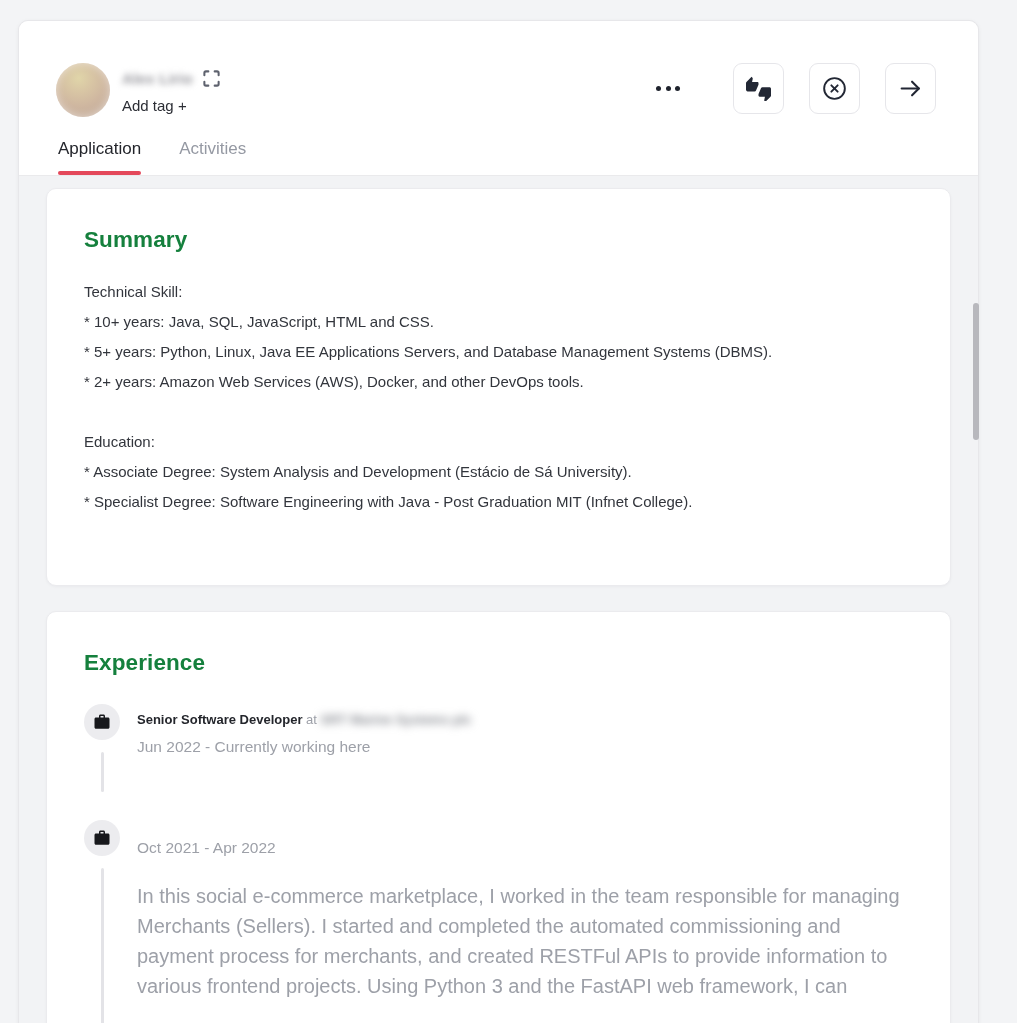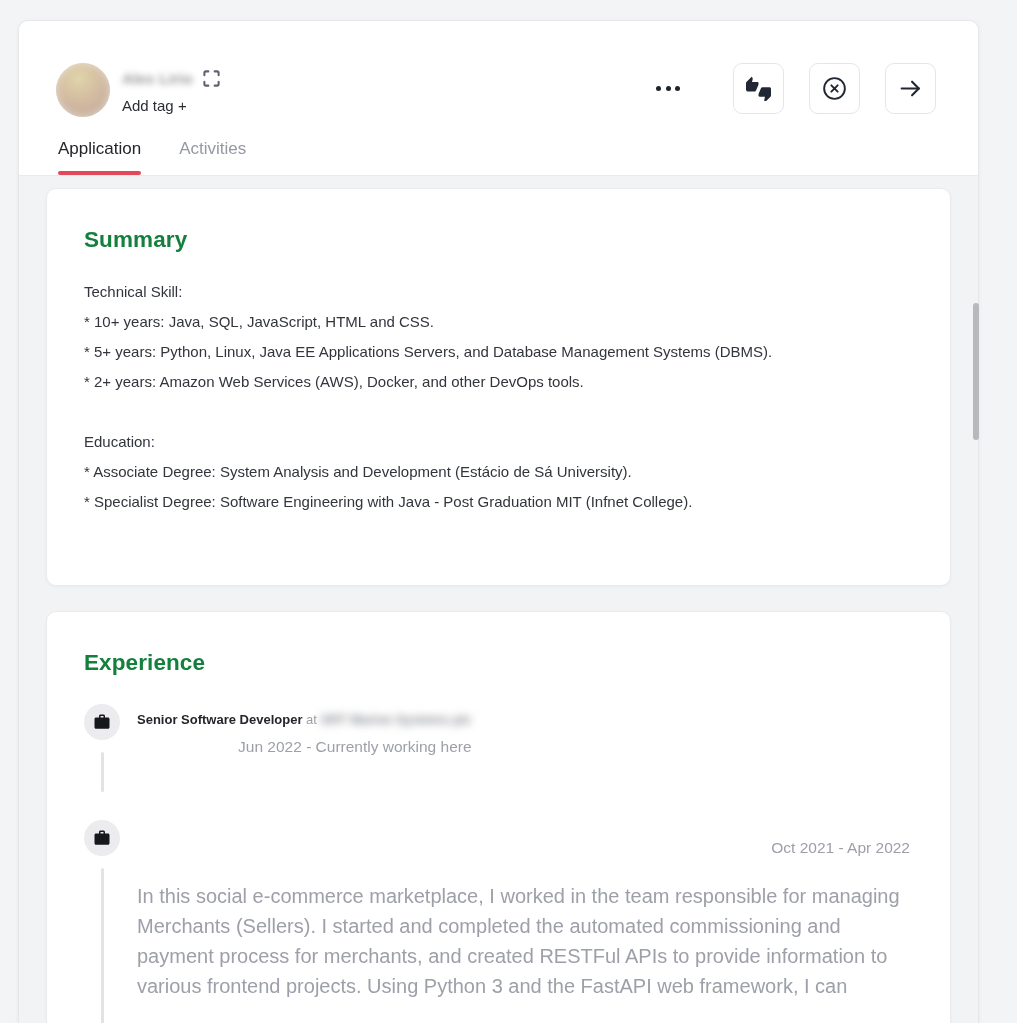"Jun 2022 - Currently working" .xp-dates { text-align: right -> none }
